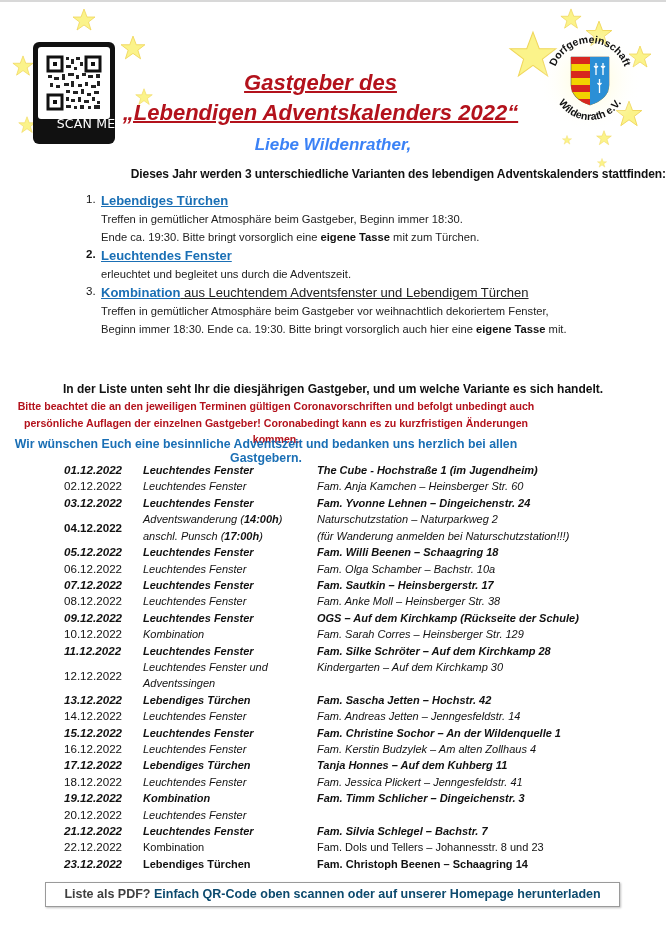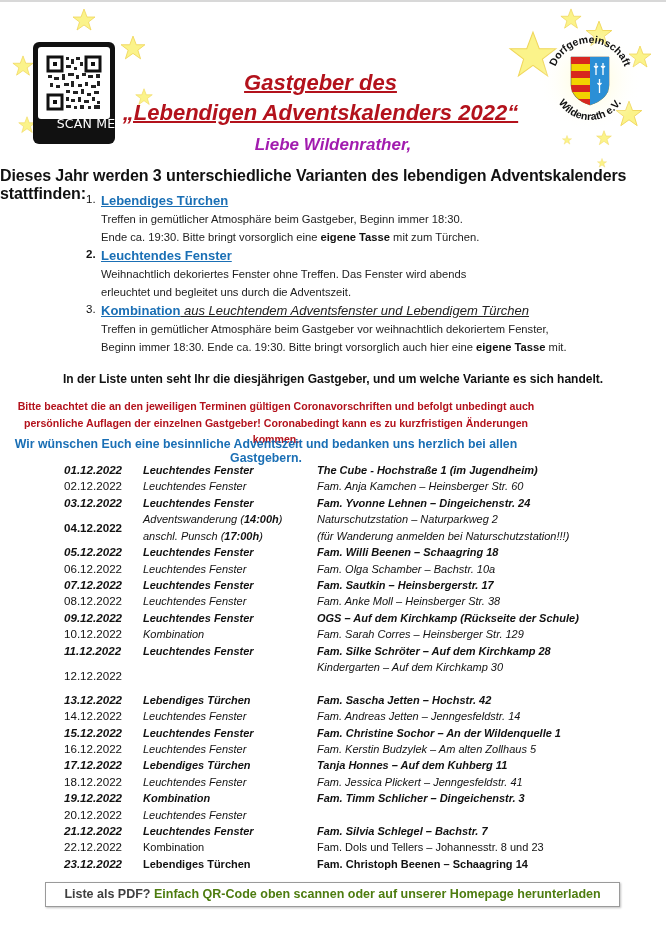"Liebe Wildenrather," .greeting { color: #a21caf -> #3b82f6 }
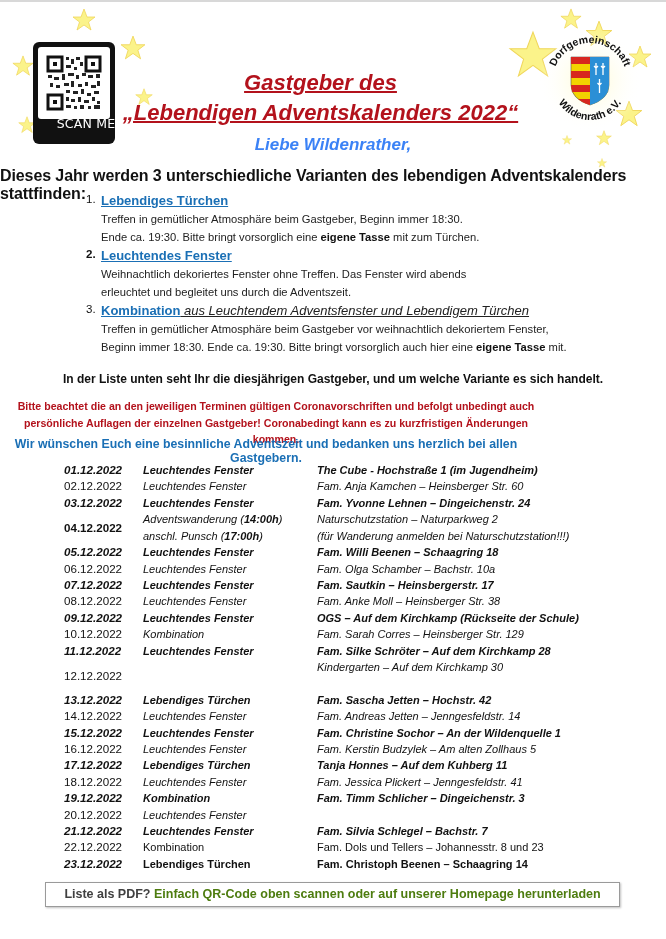"Dieses Jahr werden 3 unterschiedliche" .intro { font-size: 16px -> 12px; text-align: left -> right }
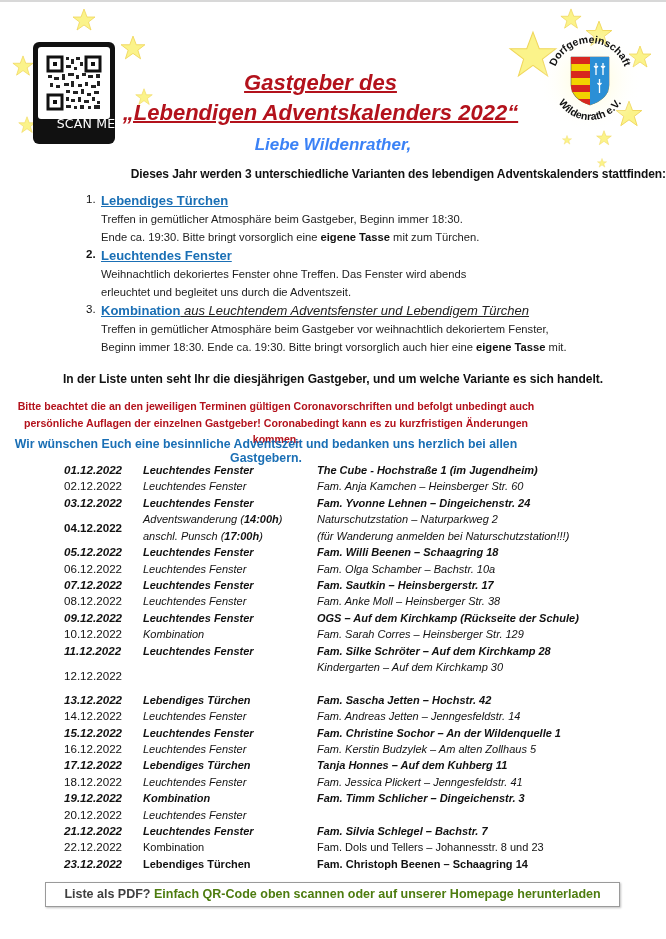"Weihnachtlich dekoriertes Fenster ohne" div.v-line { html: <div>Weihnachtlich dekoriertes Fenster ohne Treffen. Das Fenster wird abends</div> -> none }
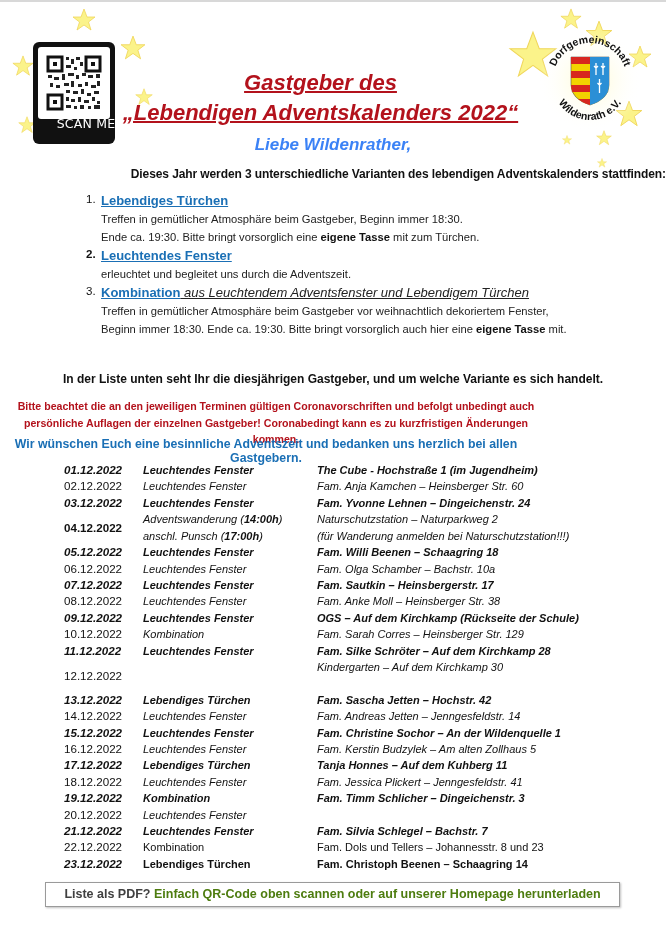"aus Leuchtendem Adventsfenster und" .v-sub { font-style: italic -> none }
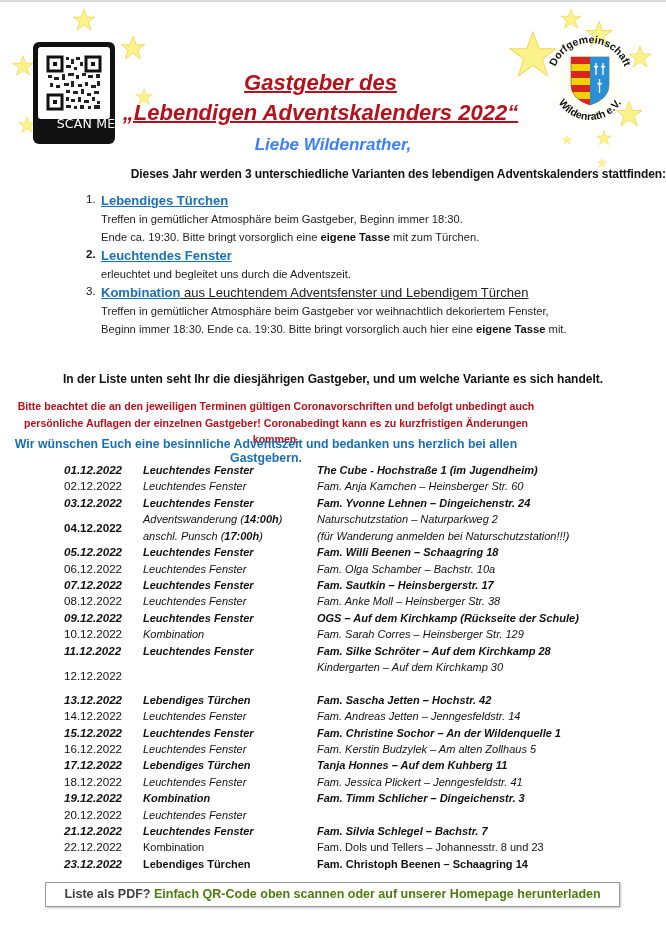"In der Liste unten seht" .liste { top: 372px -> 382px }
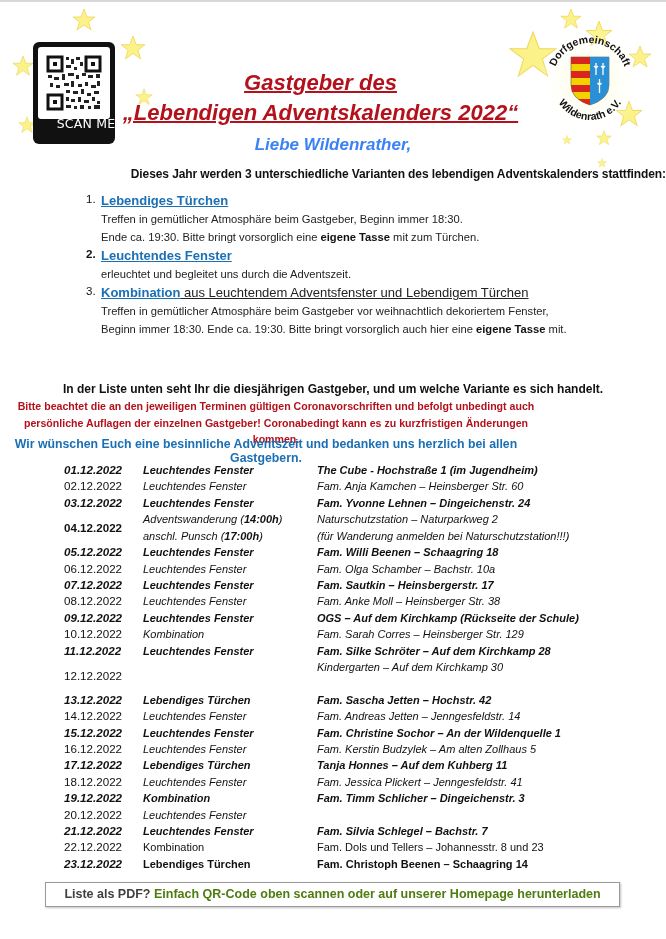"Leuchtendes Fenster und" span.c-var { html: none -> <span> <span>Leuchtendes Fenster und</span><br> <span>Adventssingen</span> </span> }
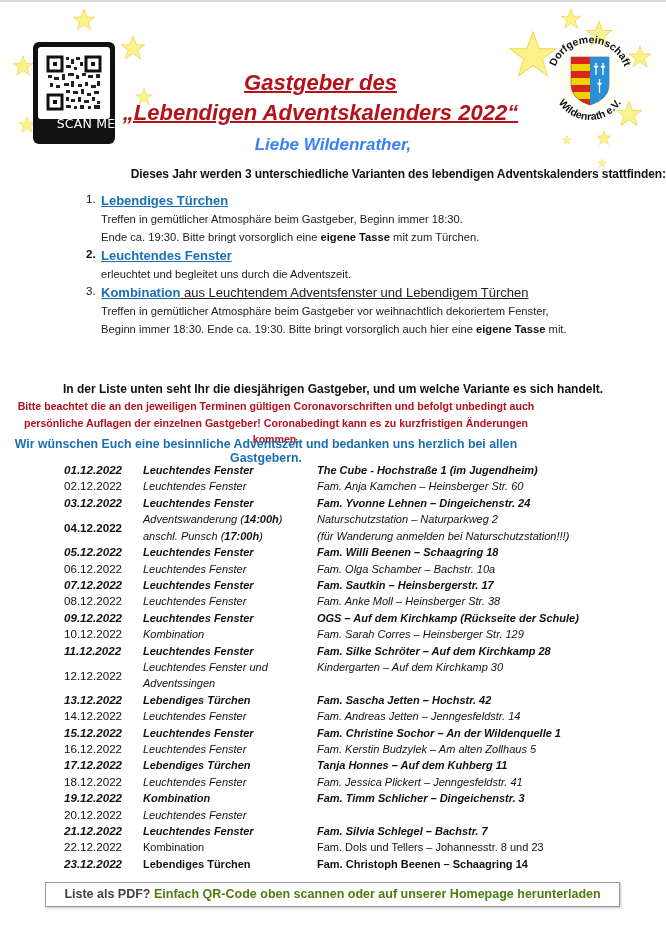"Fam. Kerstin Budzylek – Am" span.c-loc { text: 5 -> 4 }
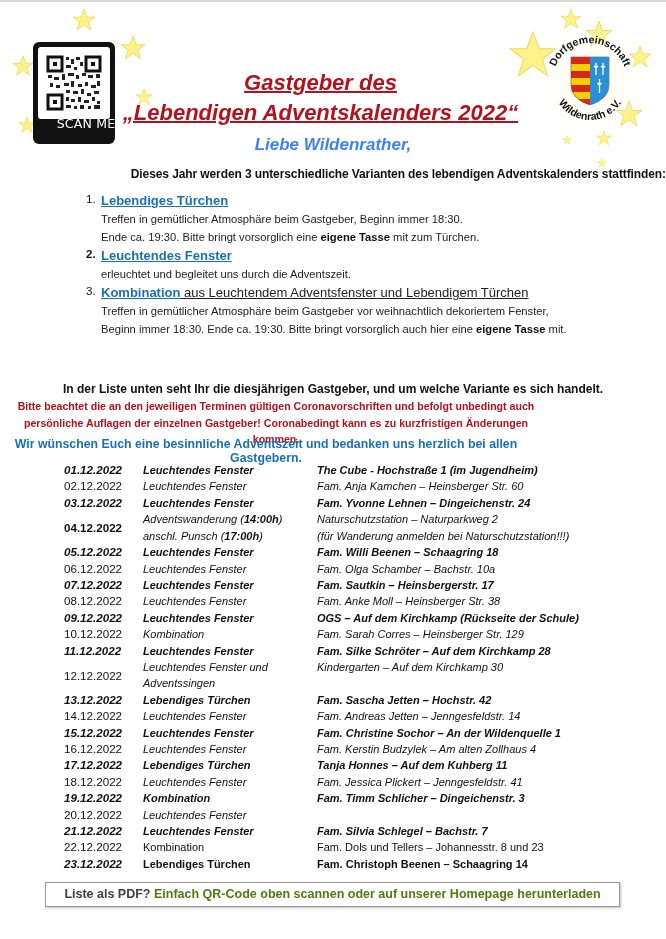"Einfach QR-Code oben scannen oder" .f-blue { color: #4d7c0f -> #0c4a6e }
